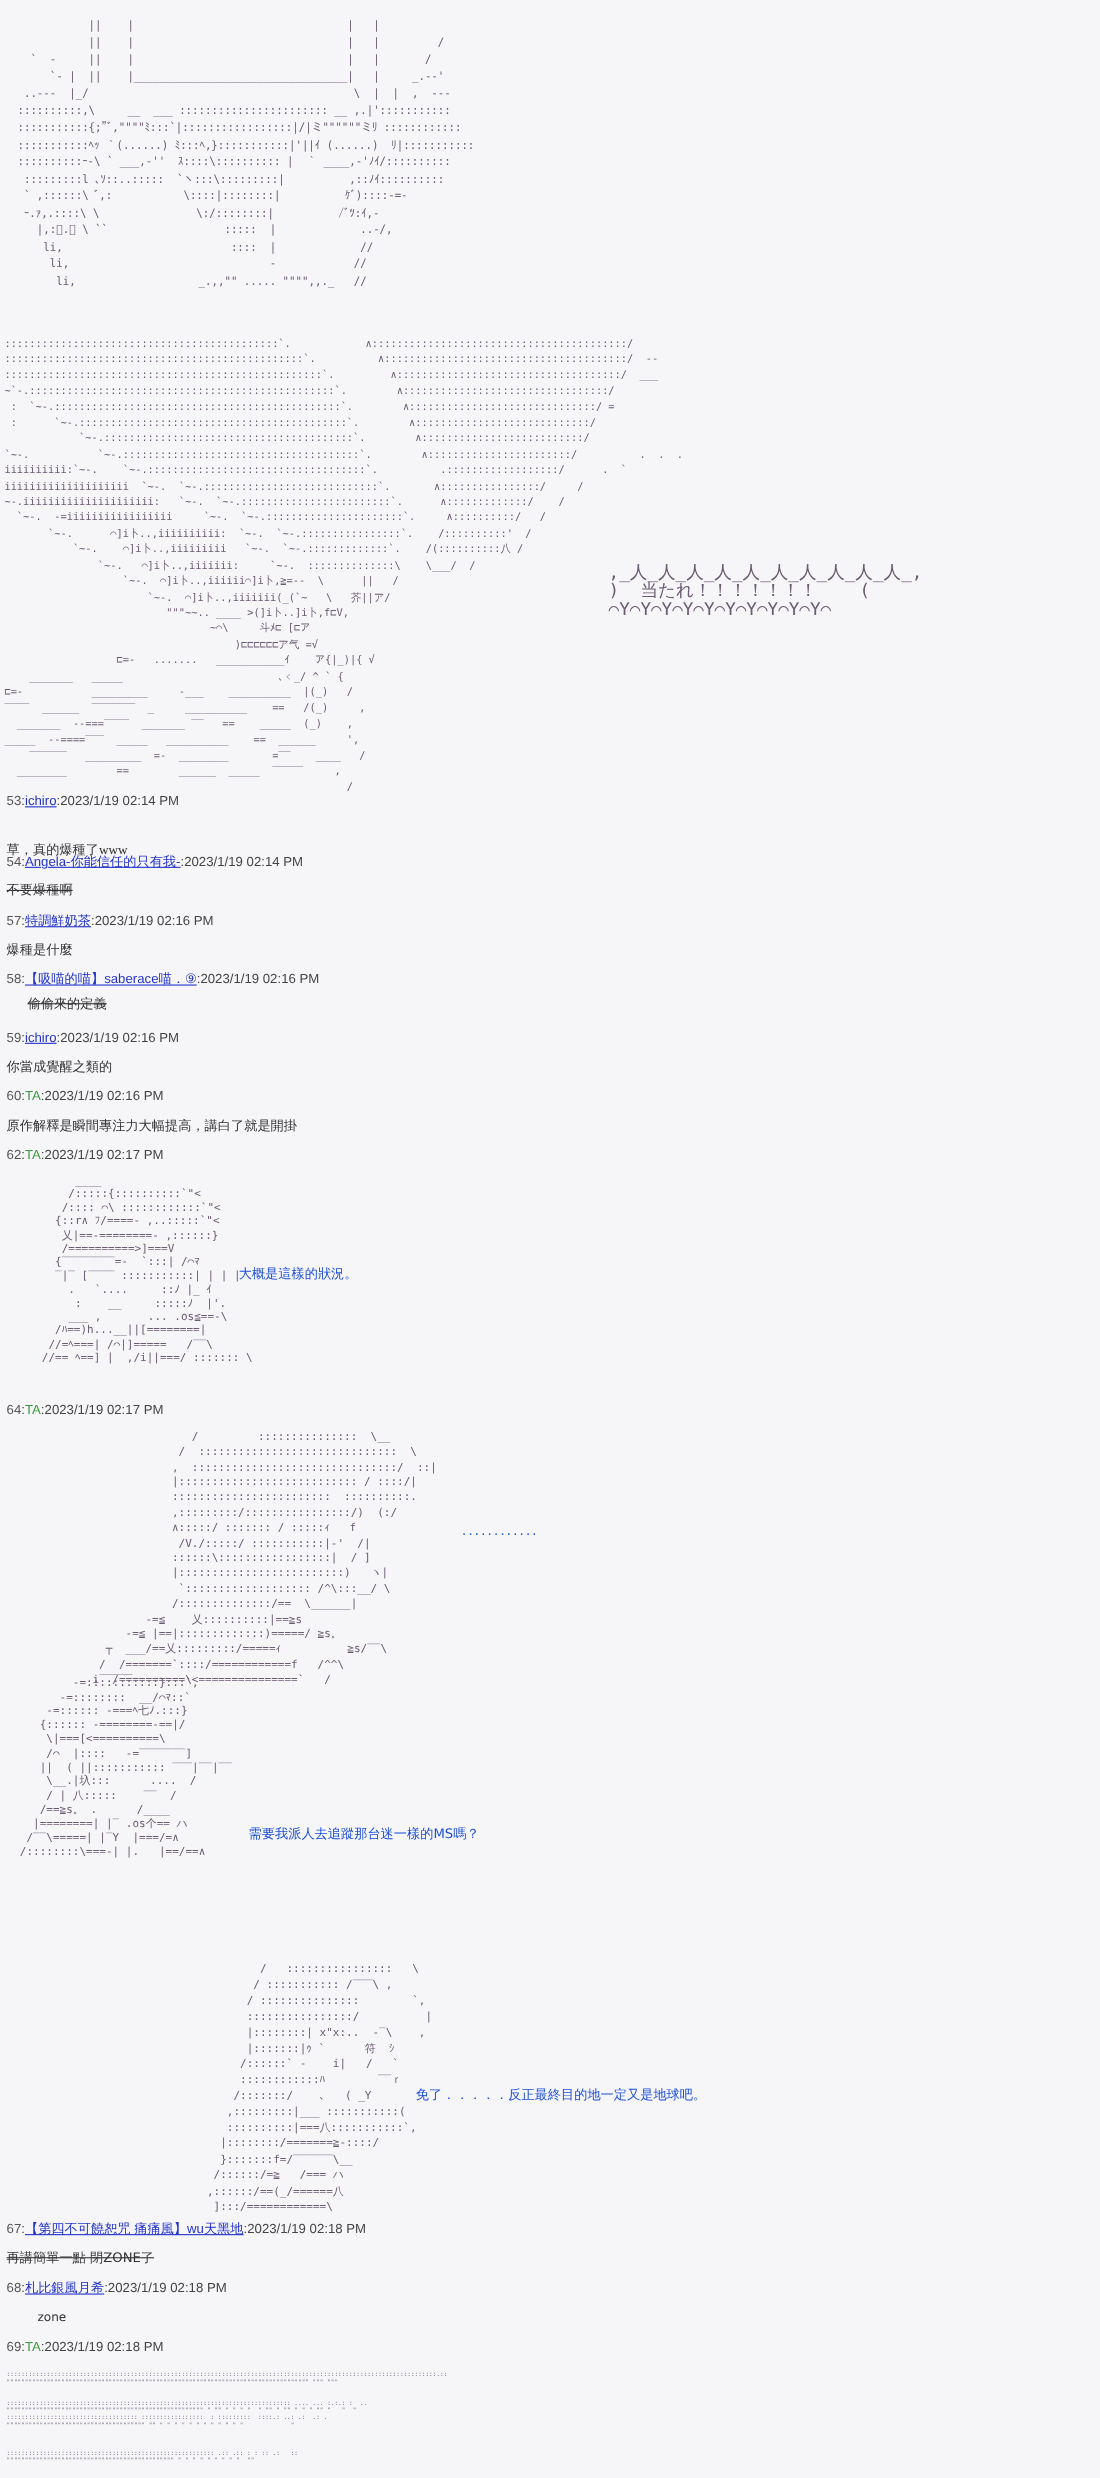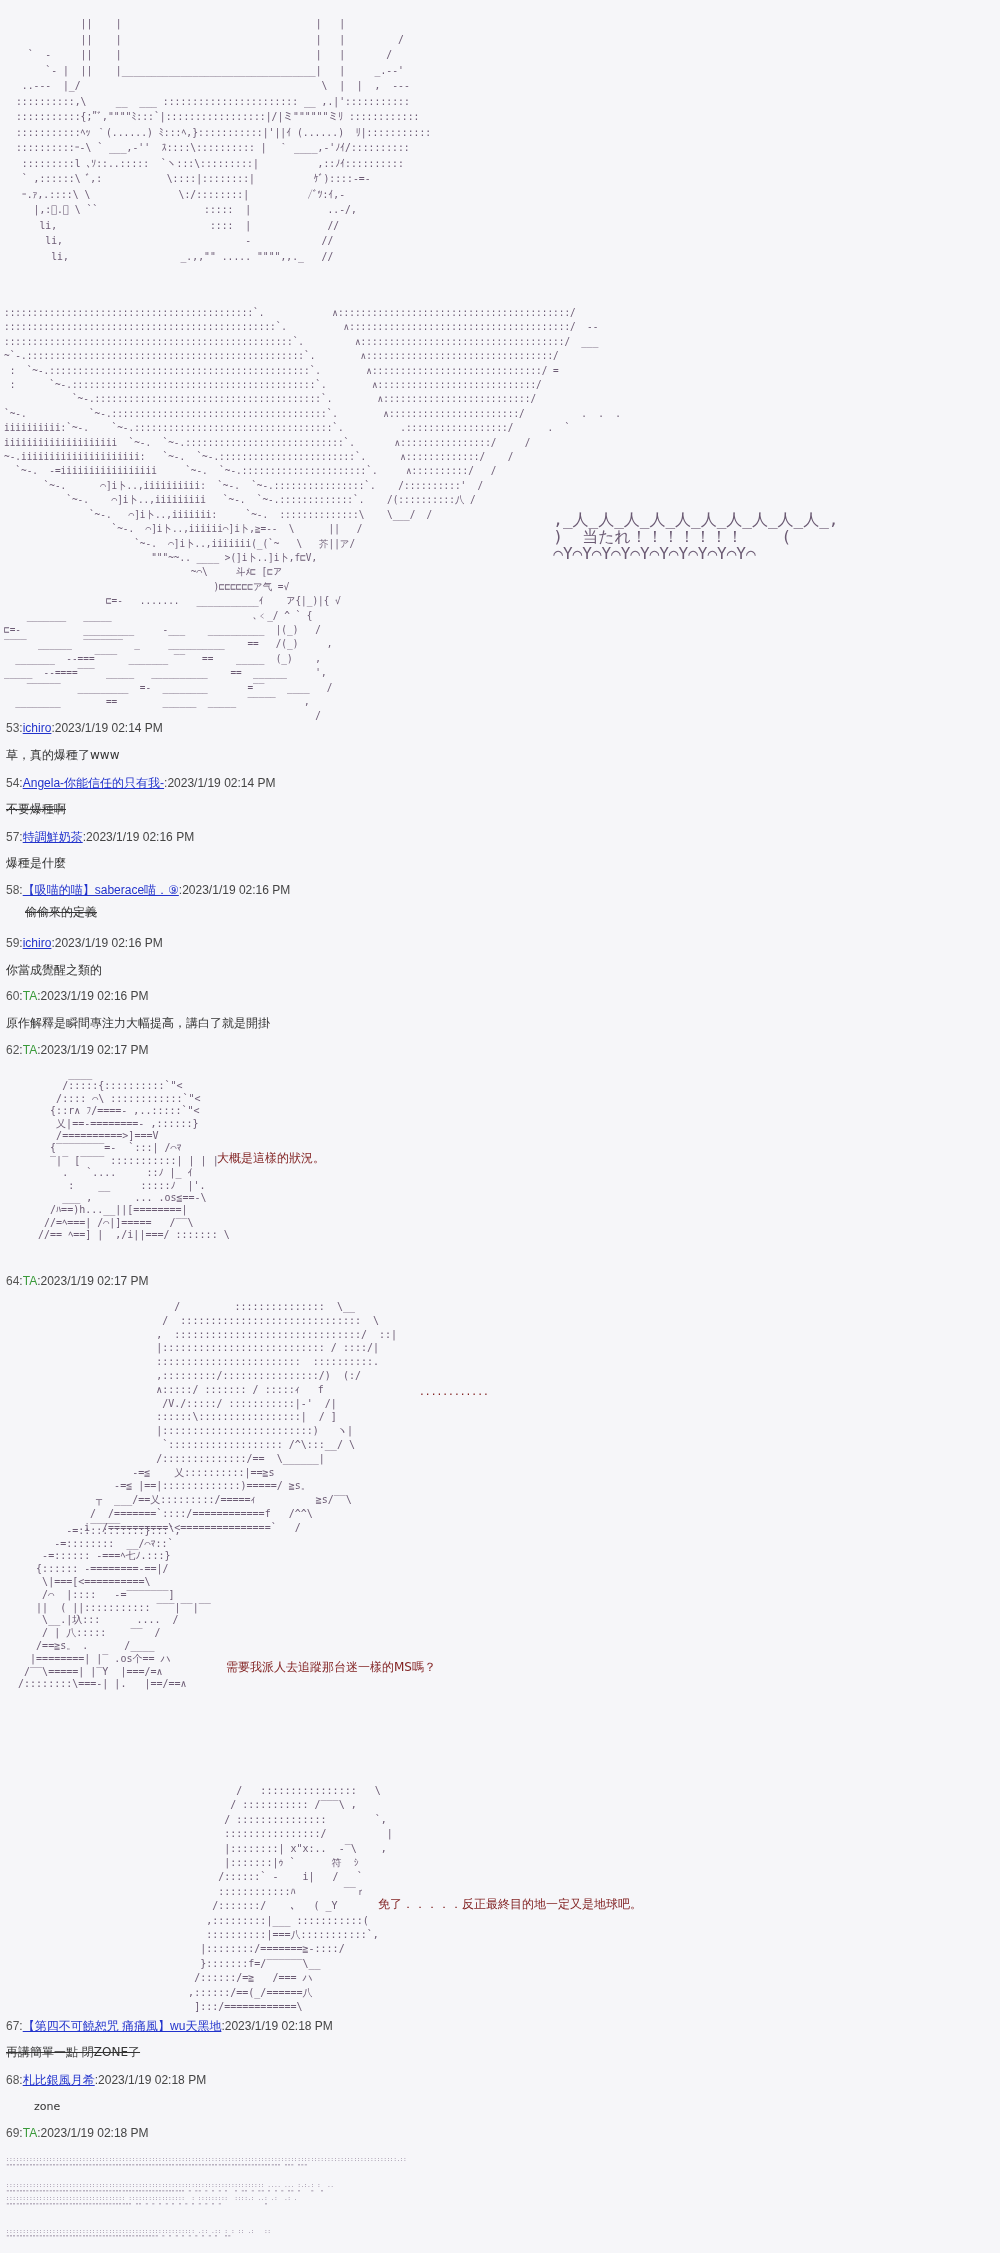"草，真的爆種了www" div.post-body { font-family: none -> Liberation Serif, serif; top: 747px -> 764px }
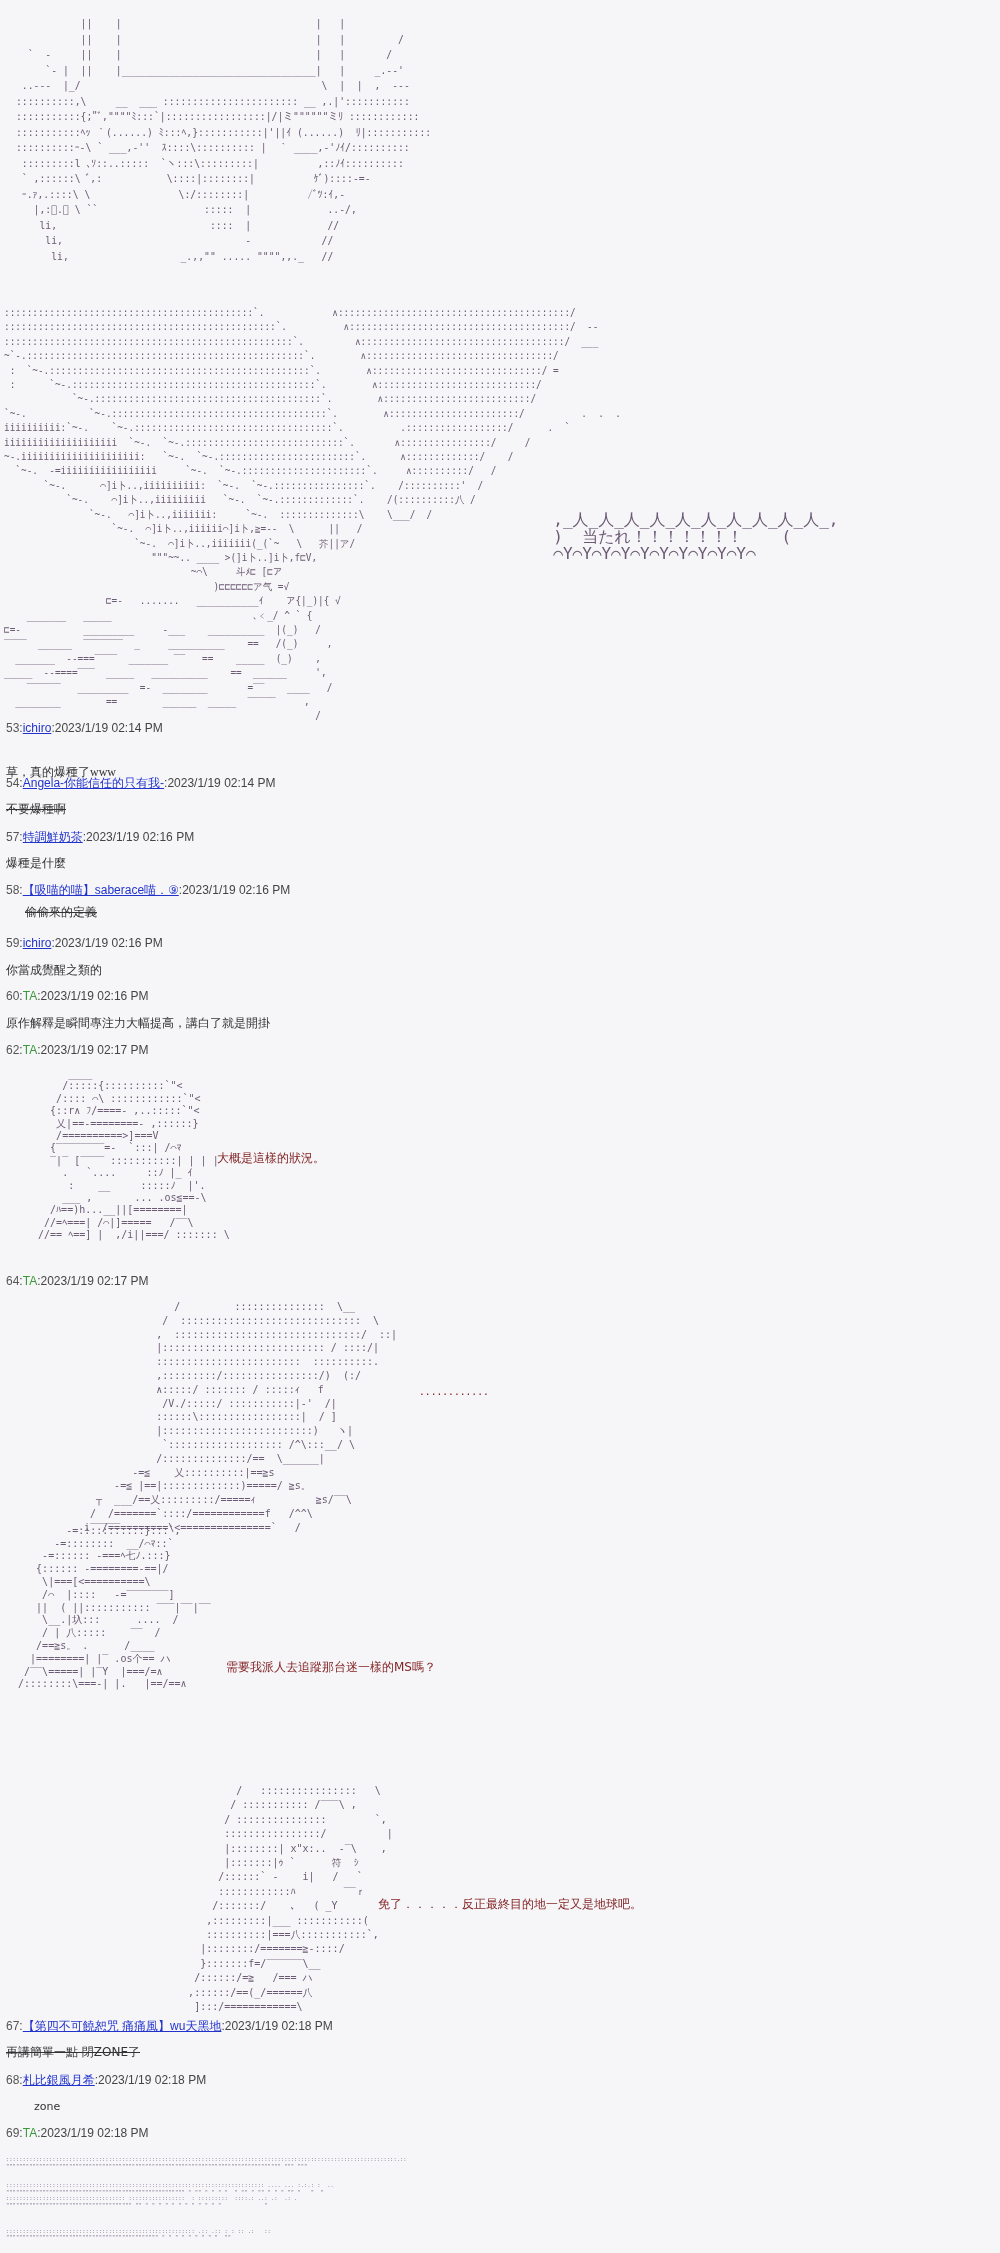"大概是這樣的狀況。" .dialogue { color: #7f1d1d -> #1d4ed8 }
